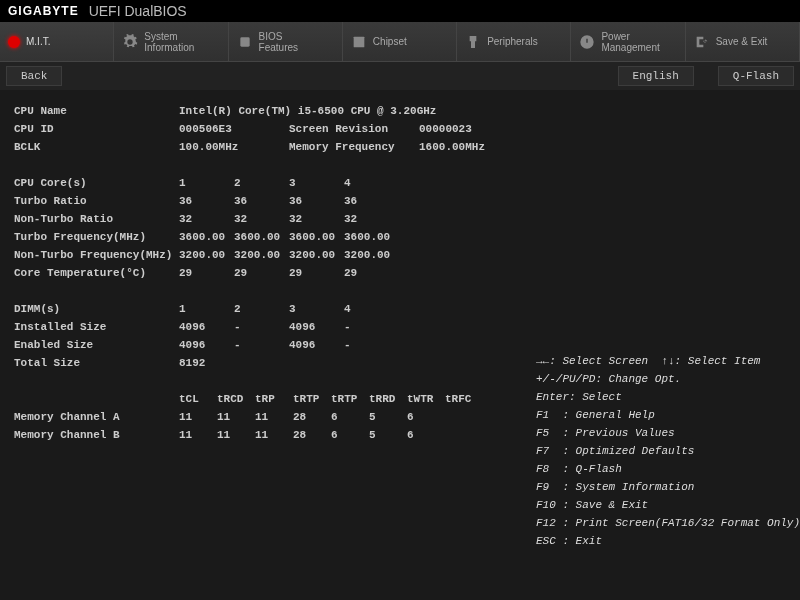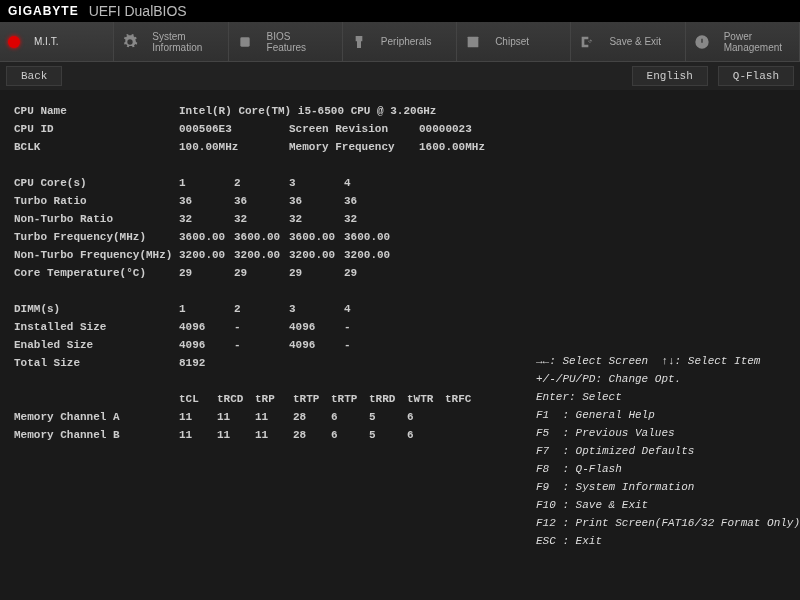"M.I.T." .nav-item { gap: 14px -> 6px }
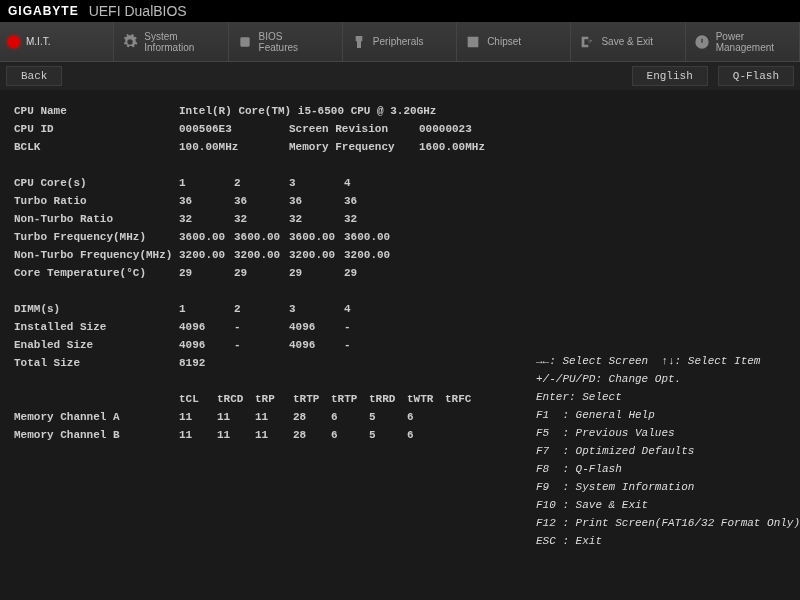"Peripherals" div.nav-item { order: before "Chipset" -> after "Chipset" }
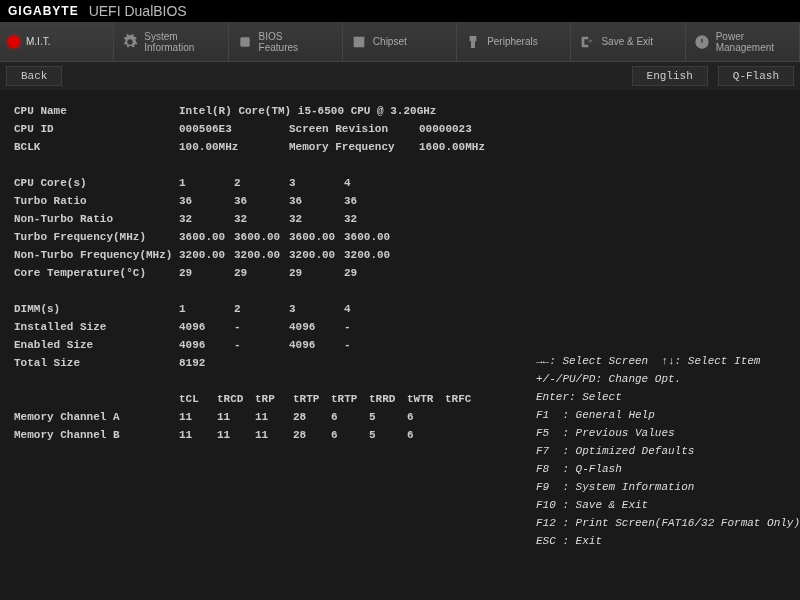"Save & Exit" div.nav-item { order: before "Power" -> after "Power" }
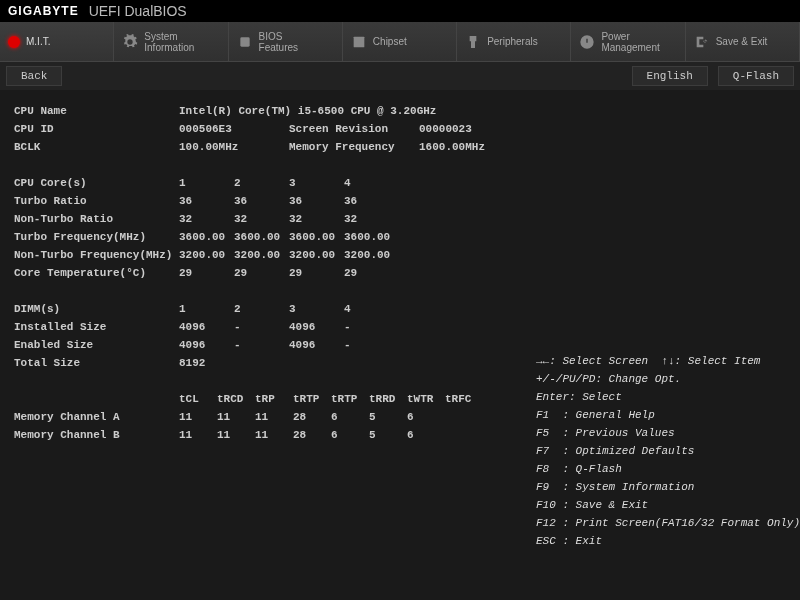"Back" .toolbar { gap: 10px -> 24px }
